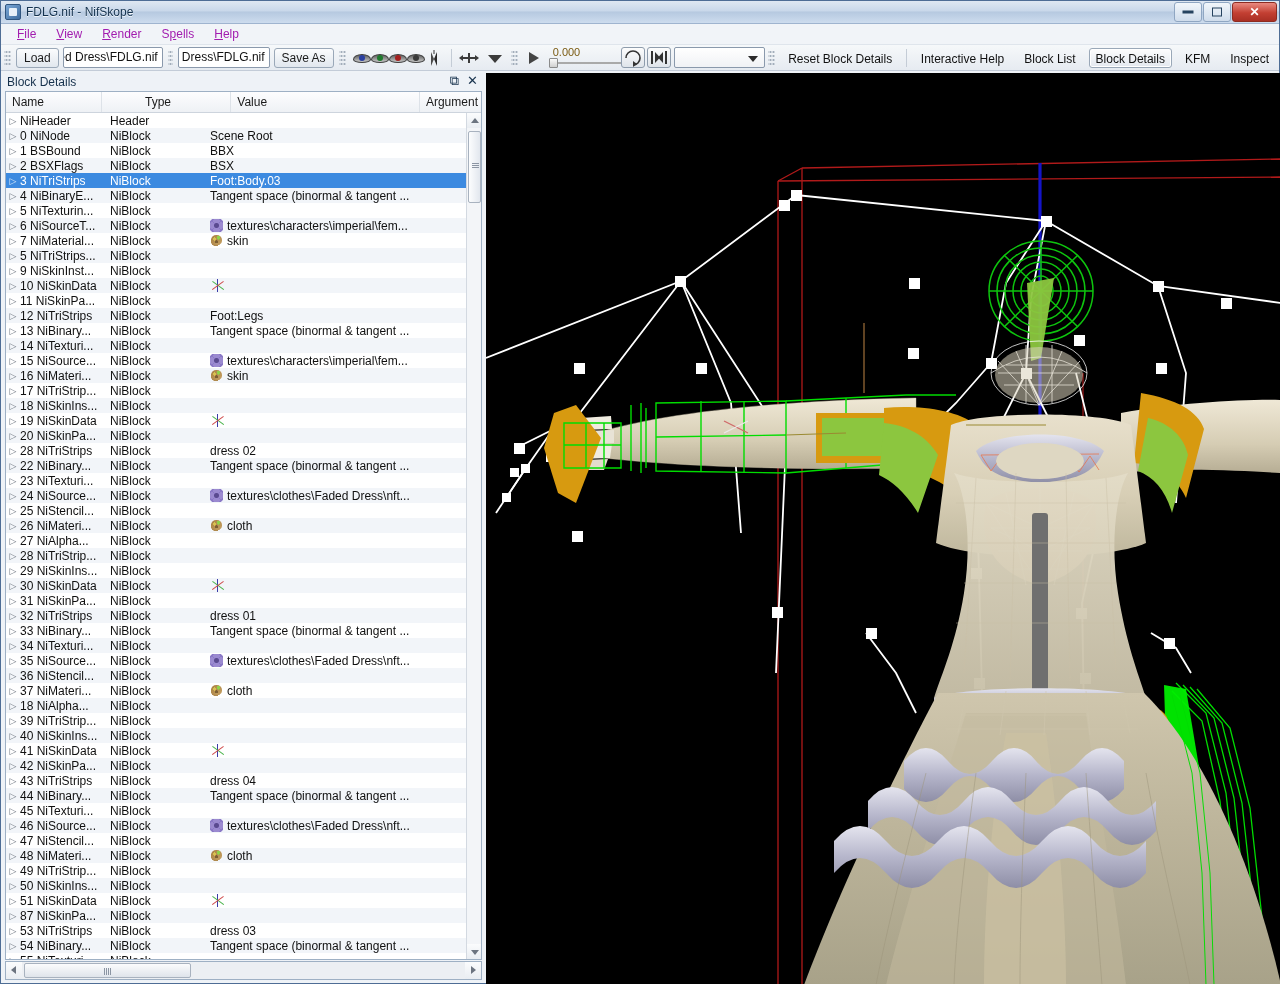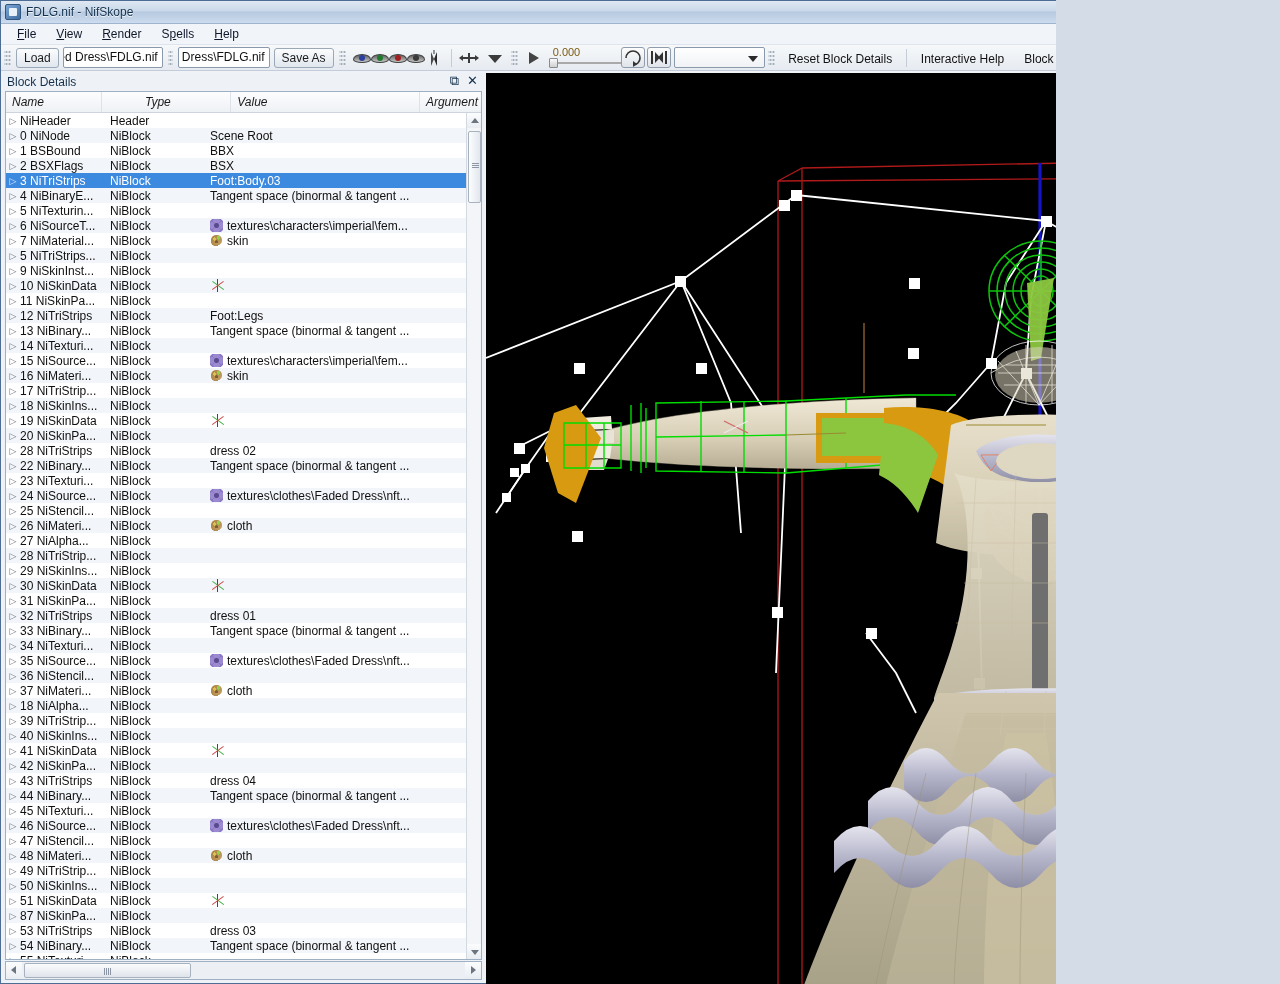"FDLG.nif - NifSkope" #app { width: 1056px -> 1280px }
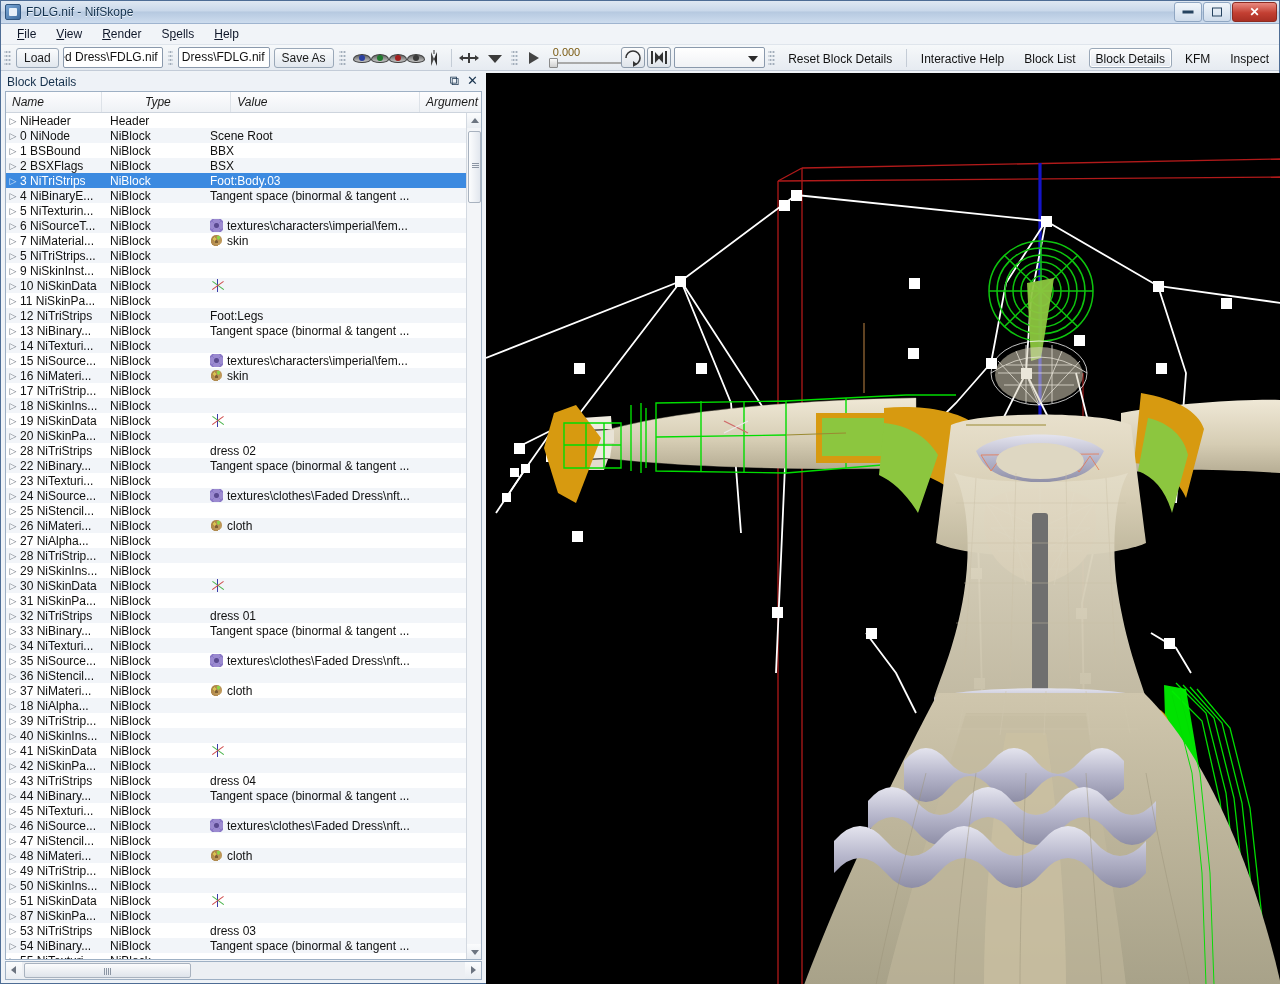"File" .menu-item { color: #0f172a -> #a21caf }
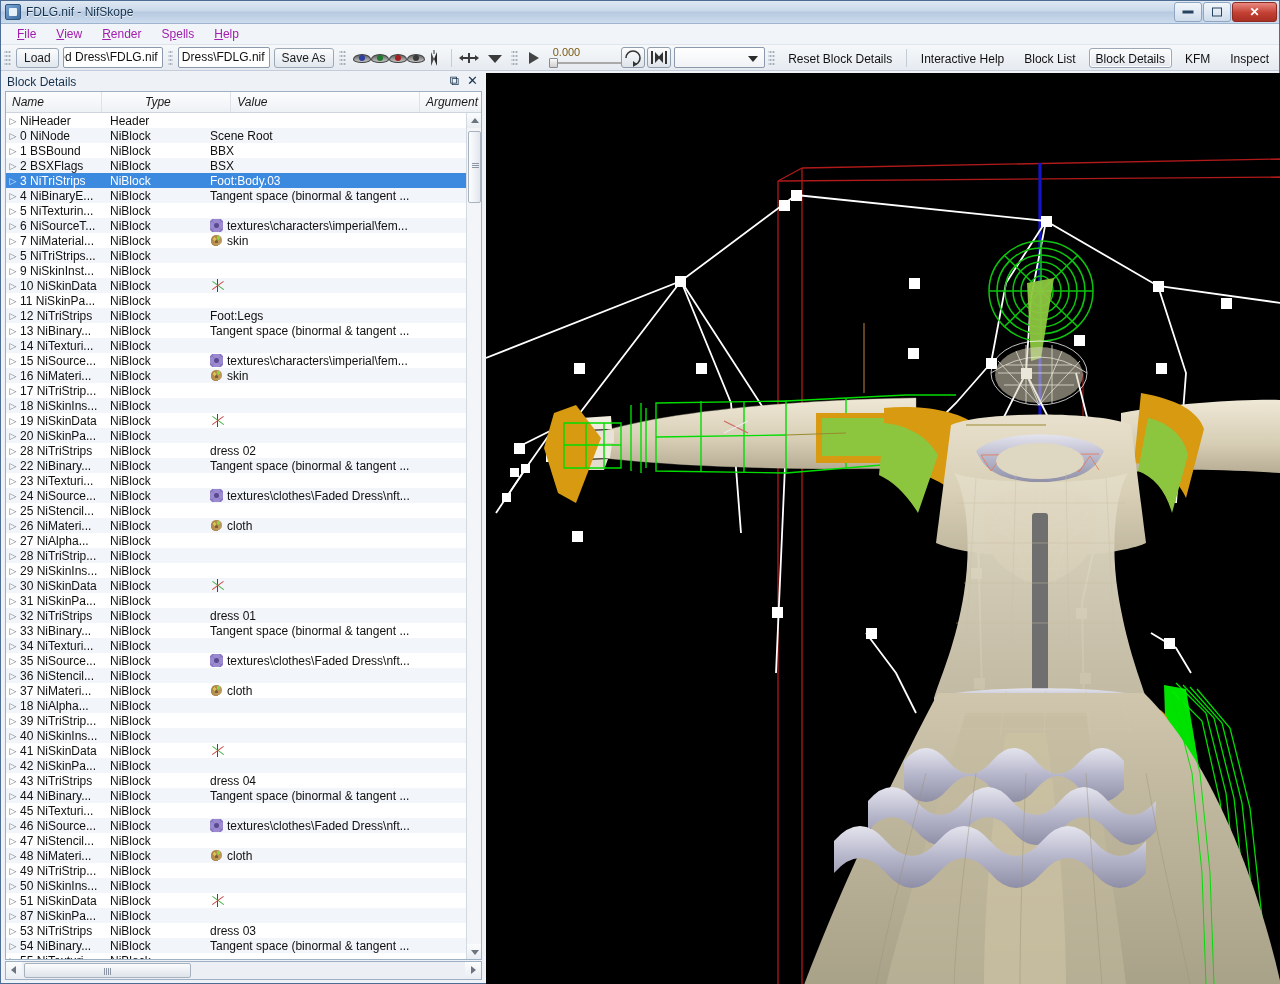"Name" .th { font-style: italic -> none }
